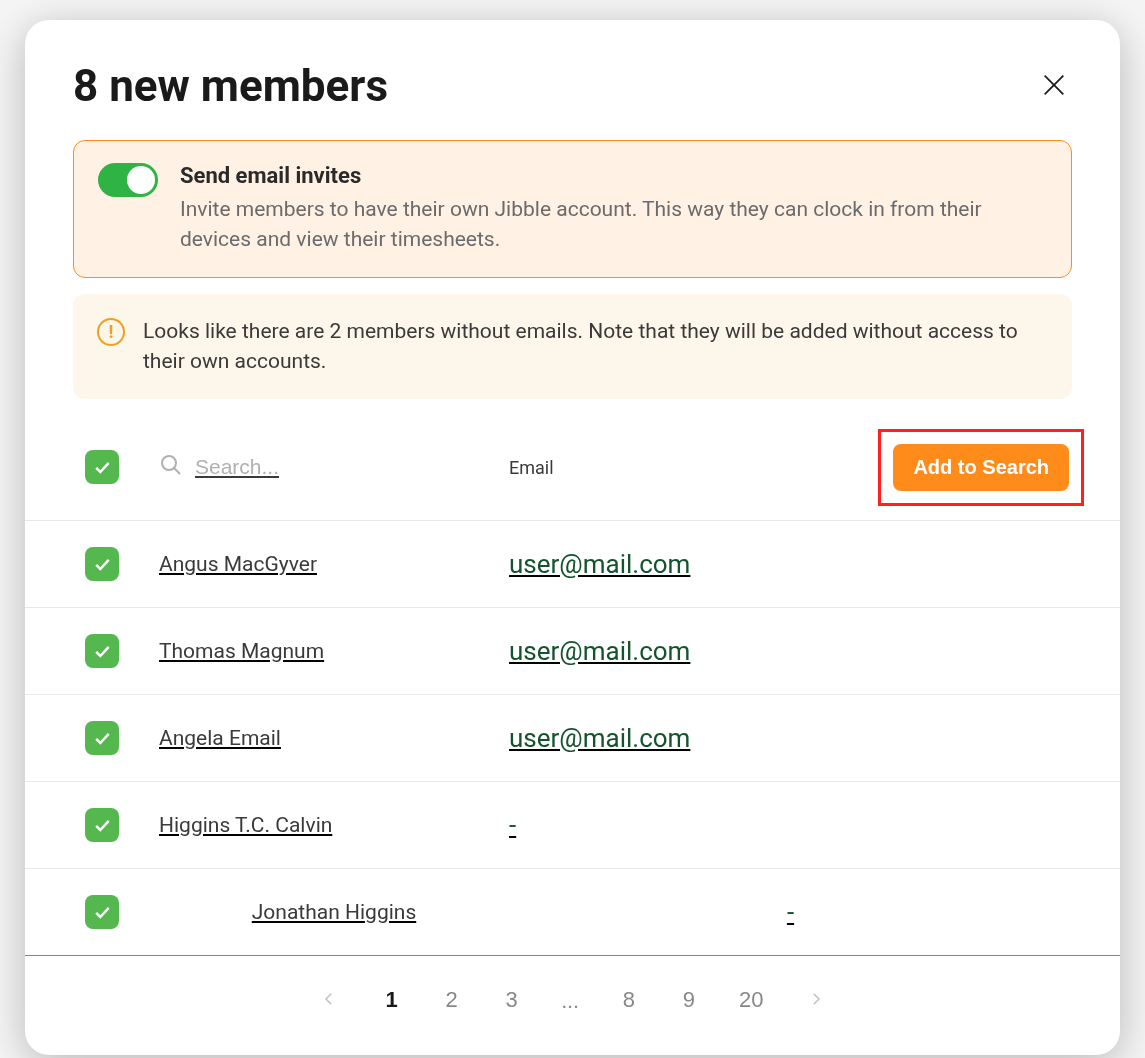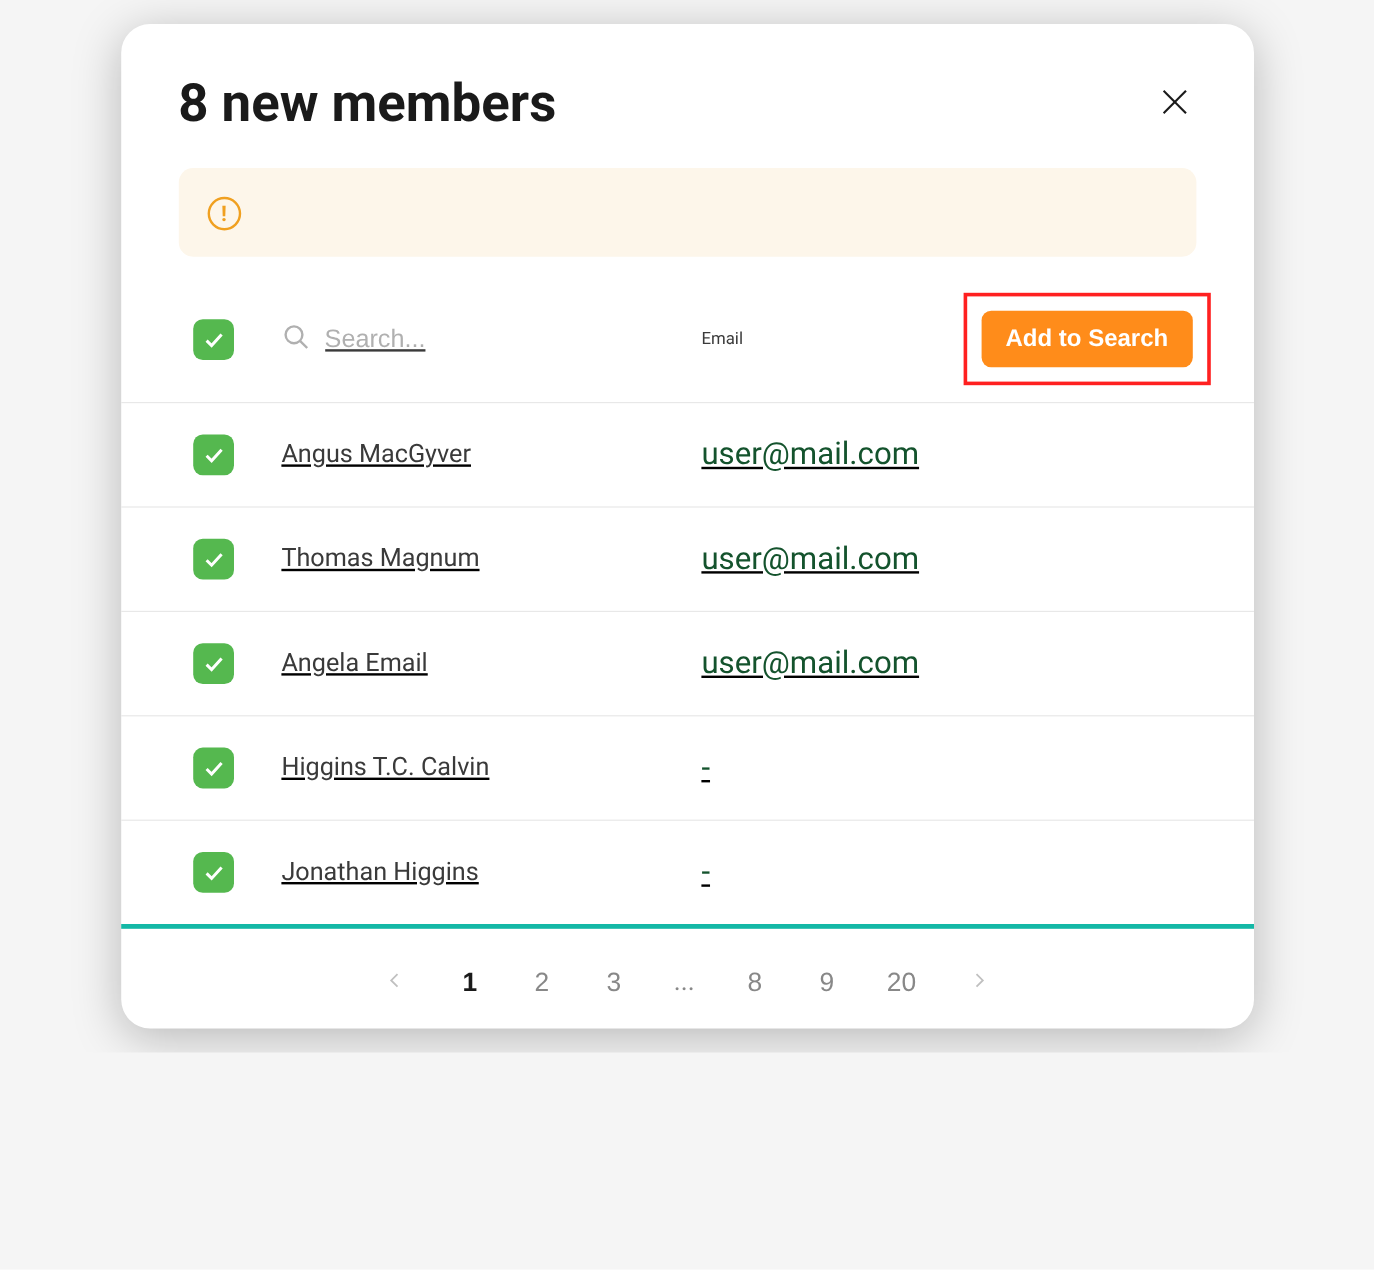"8 new members" .modal { padding: 40px 0 14px 0 -> 40px 0 30px 0; width: 944px -> 1095px }
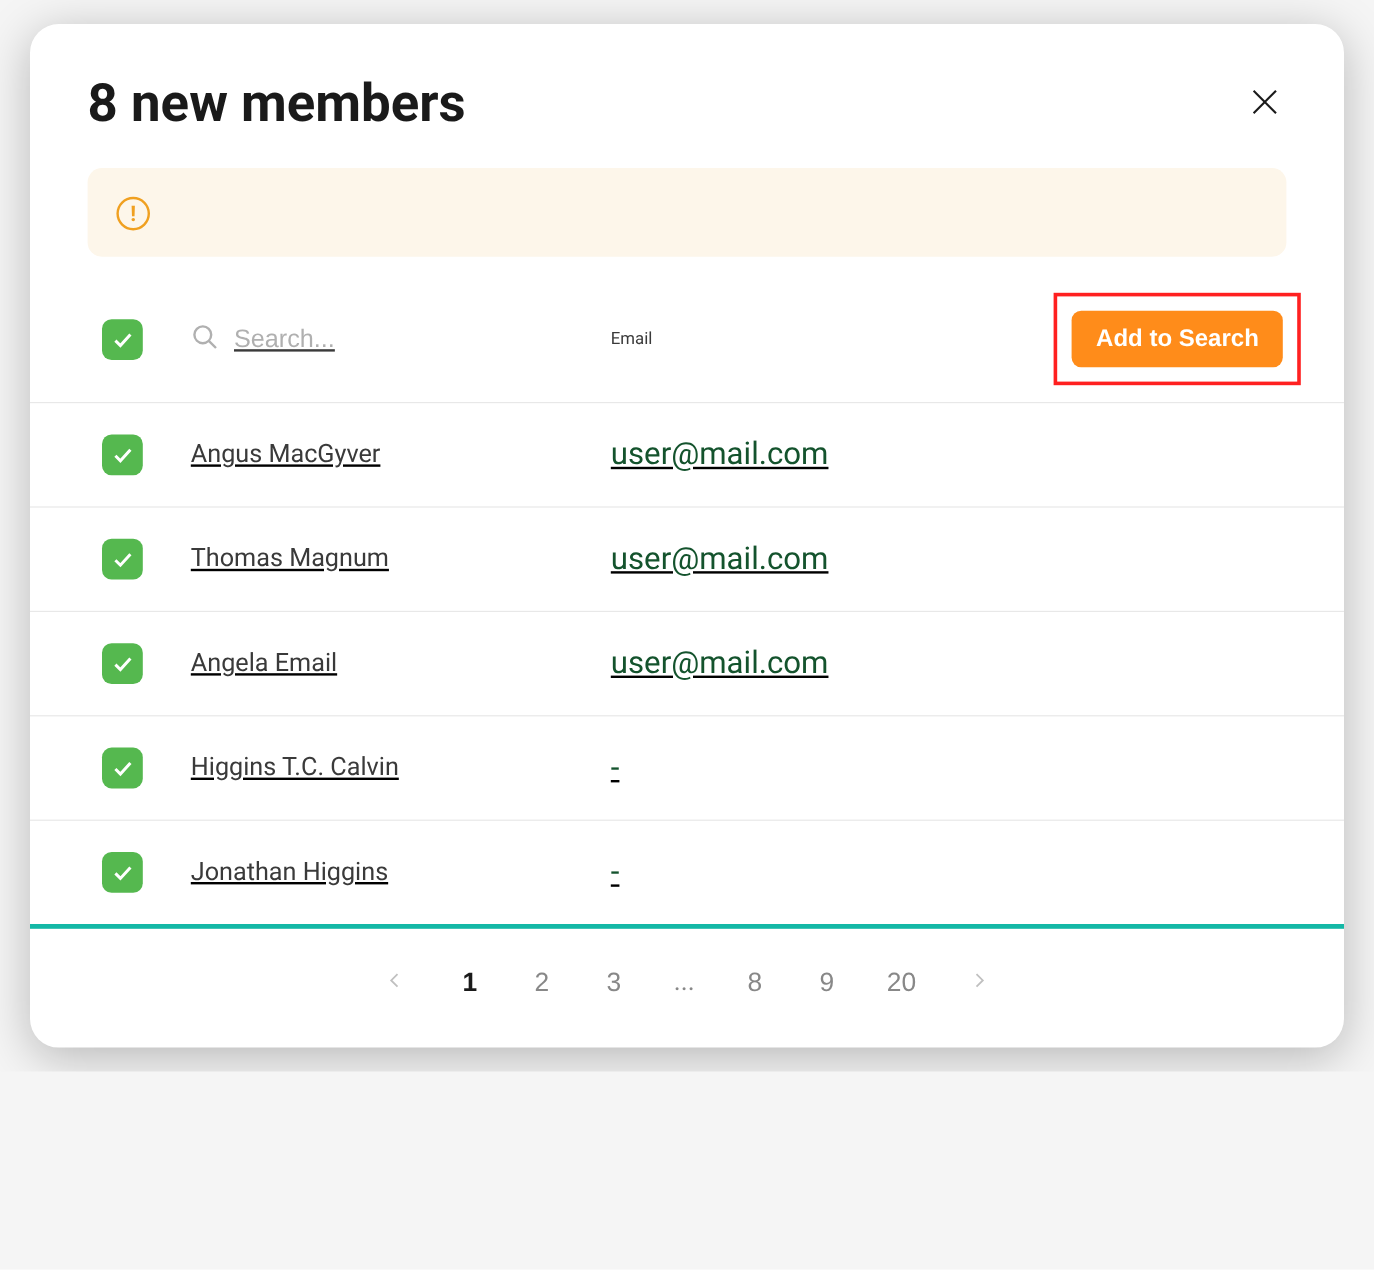"Send email invites" div.invite-box { html: none -> <div> <div> <div></div> </div> <div> <div>Send email invites</div> <div>Invite members to have their own Jibble account. This way they can clock in from their devices and view their timesheets.</div> </div> </div> }
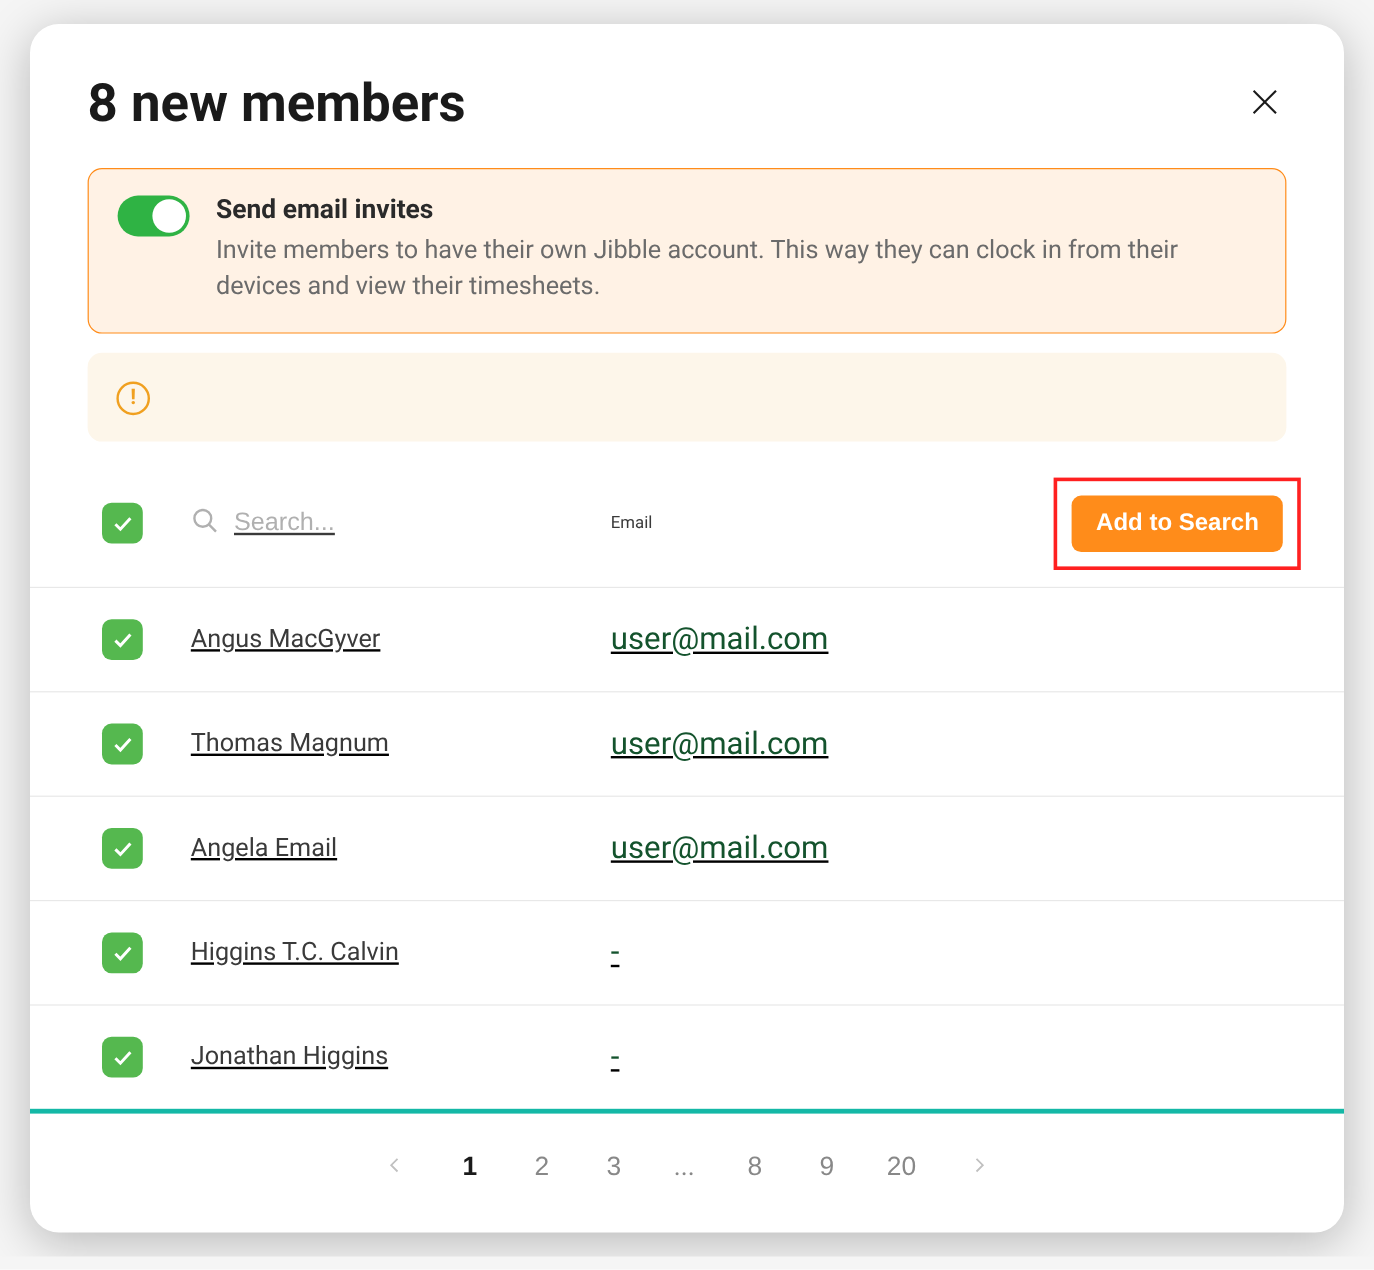"Looks like there are 2" div.warning-text { html: none -> <div>Looks like there are 2 members without emails. Note that they will be added without access to their own accounts.</div> }
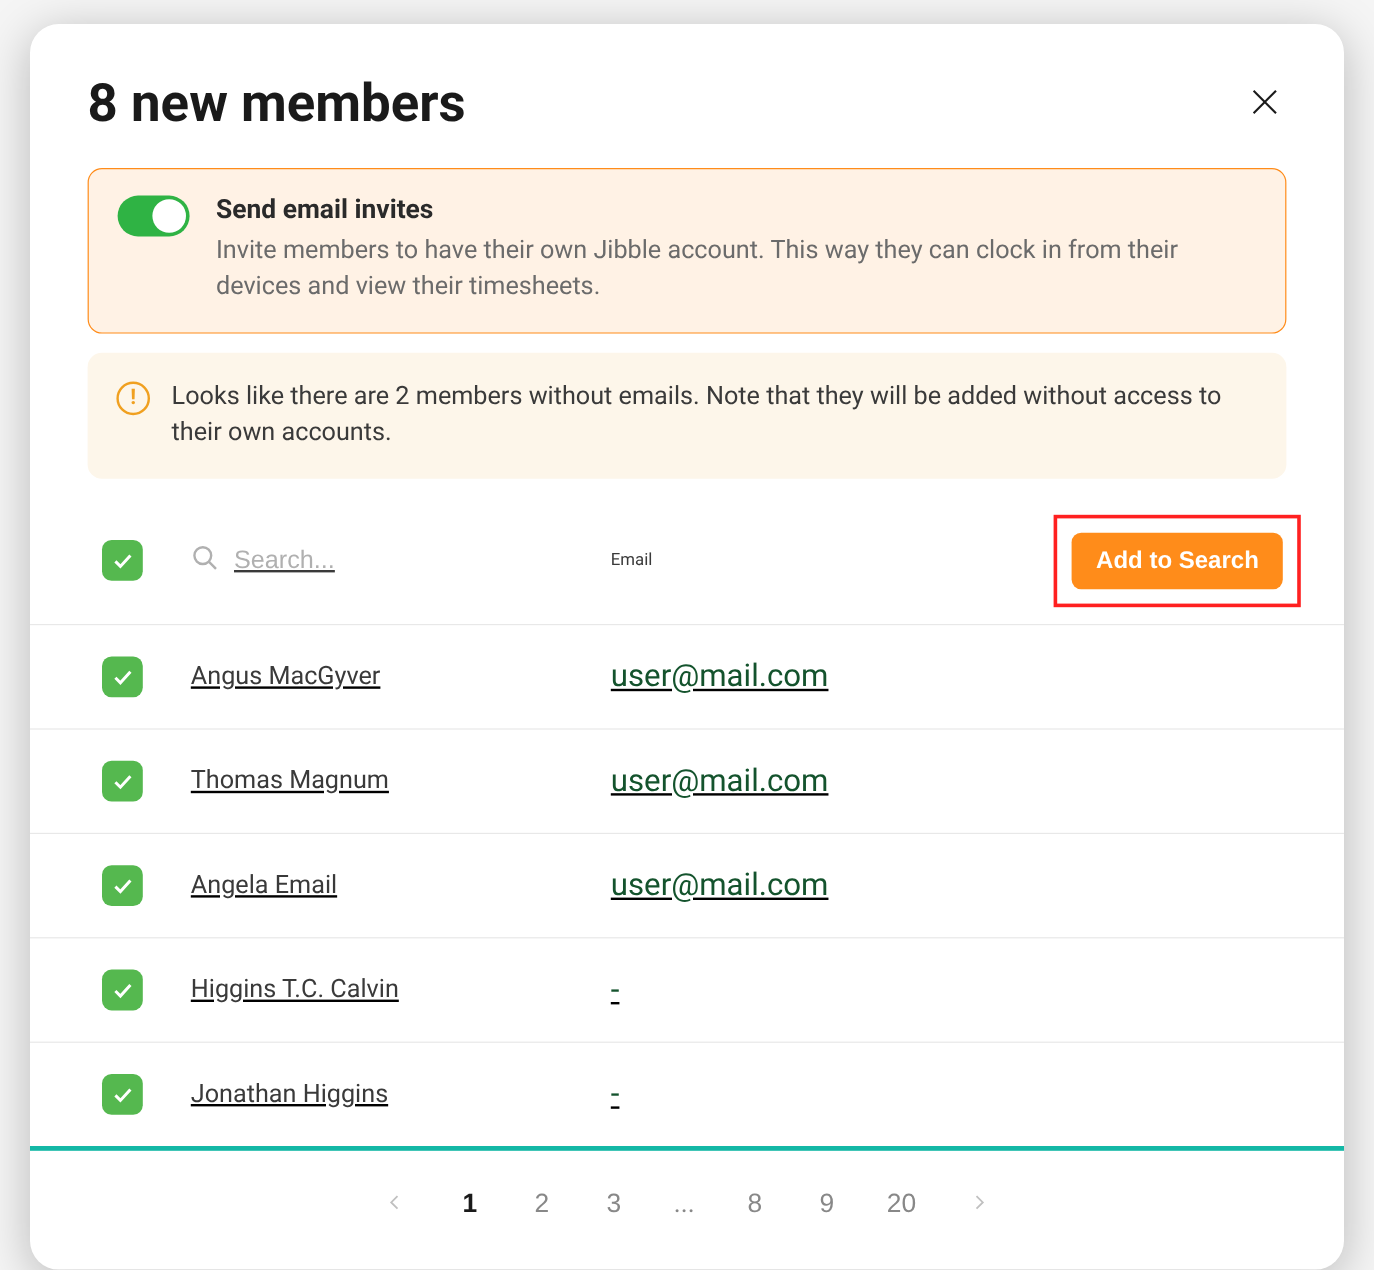"Email" .email-header { font-size: 14px -> 18px }
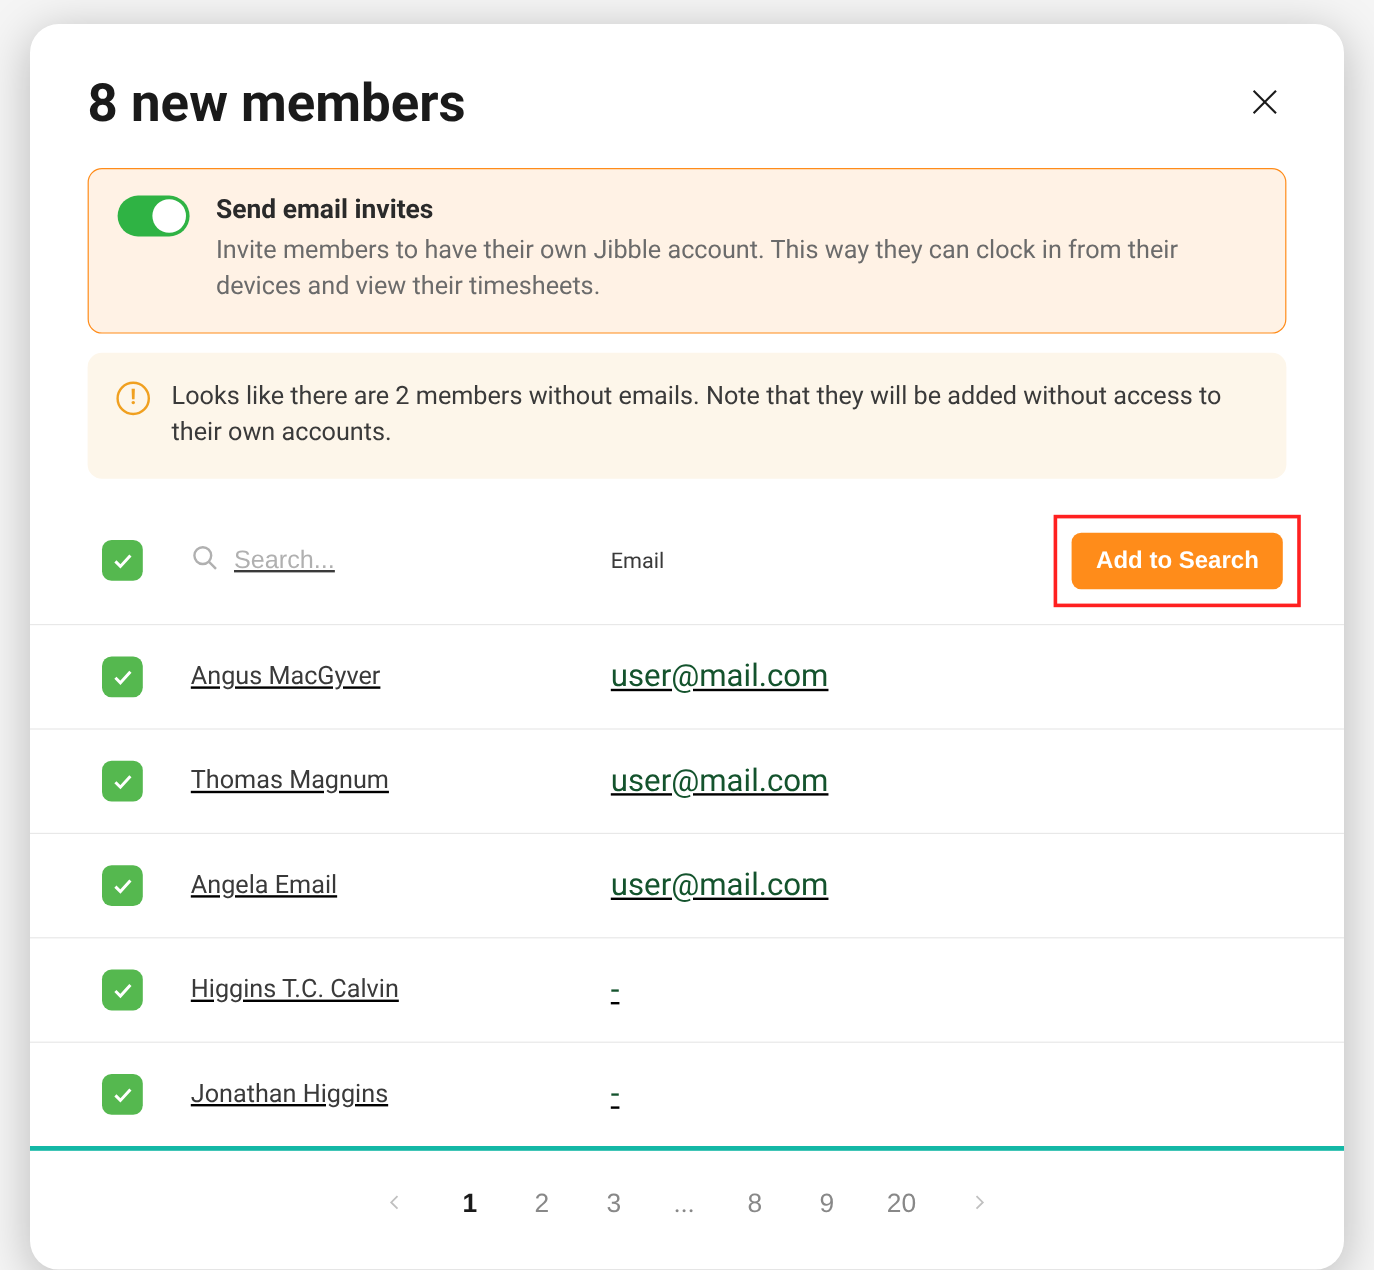"Jonathan Higgins" .row:last-of-type { border-bottom: 4px solid #14b8a6 -> 1px solid #14b8a6; text-align: none -> center }
